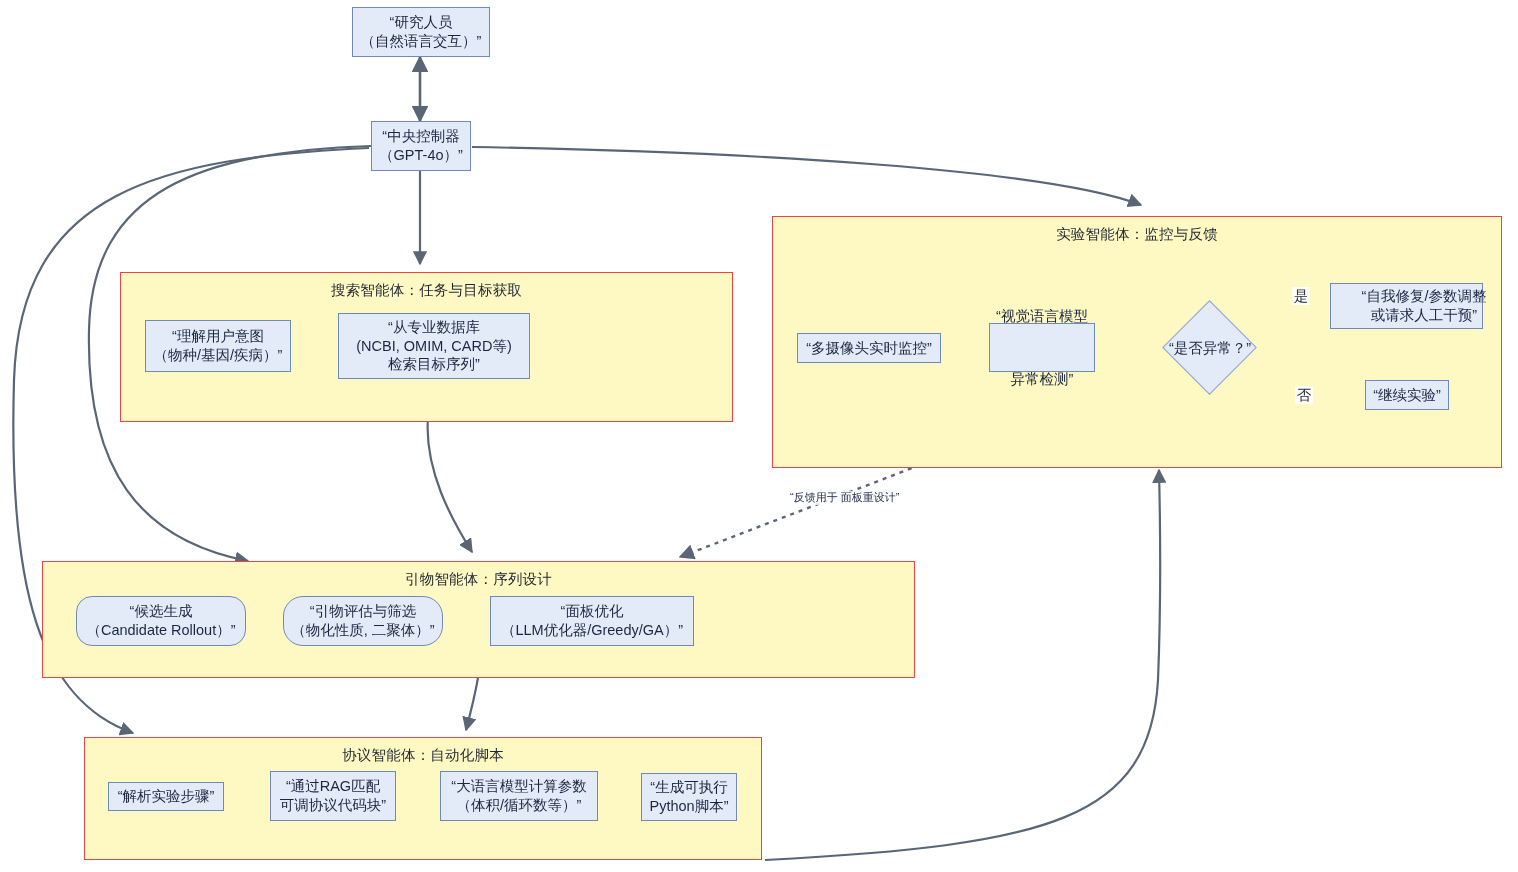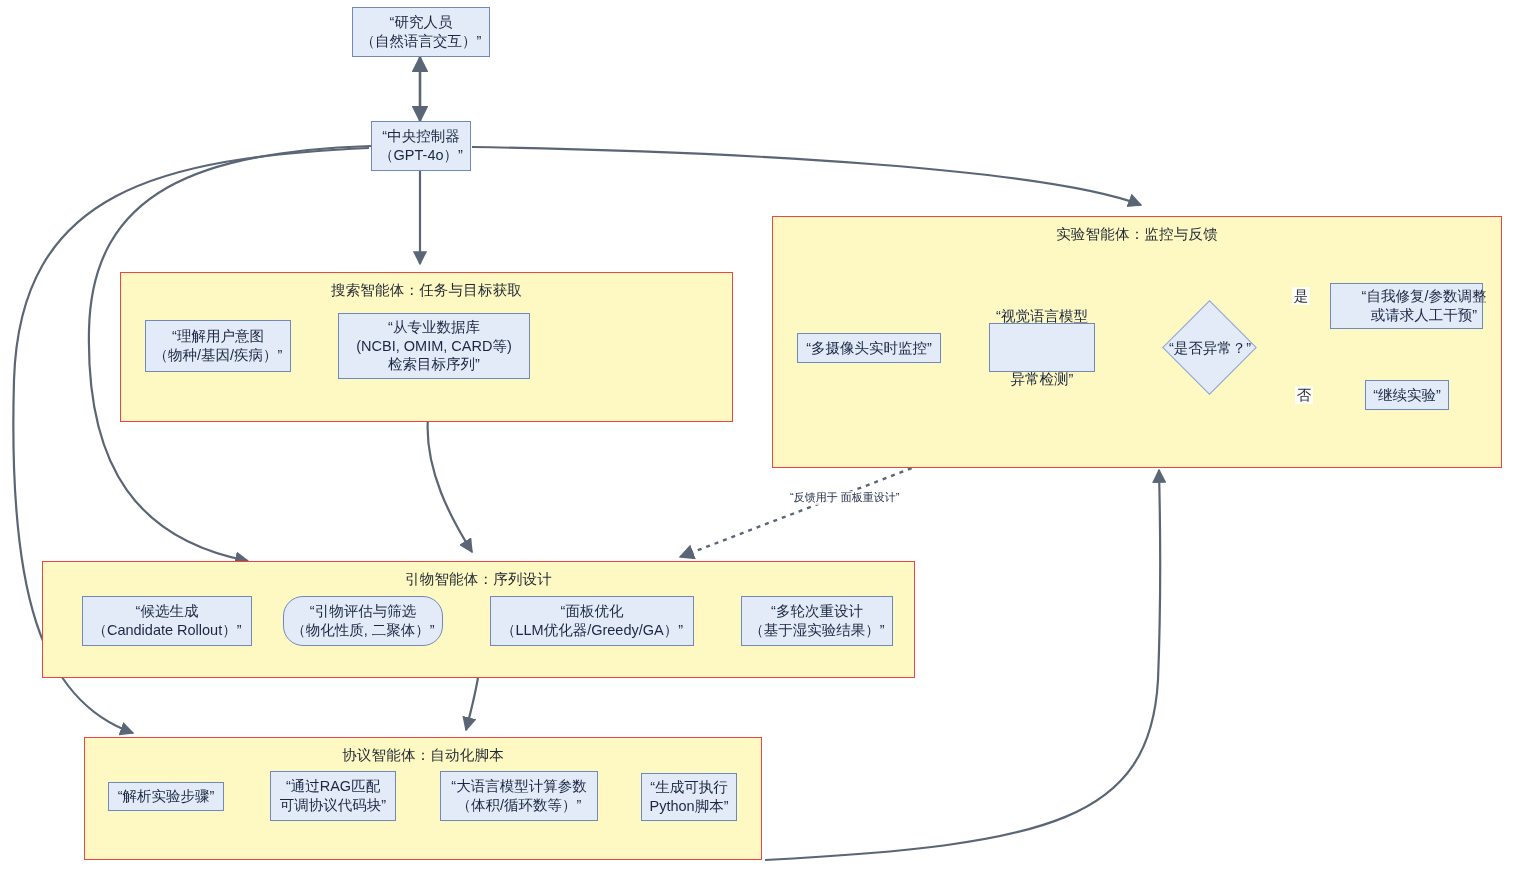"“候选生成" div.node { border-radius: none -> 16px; left: 82px -> 76px }
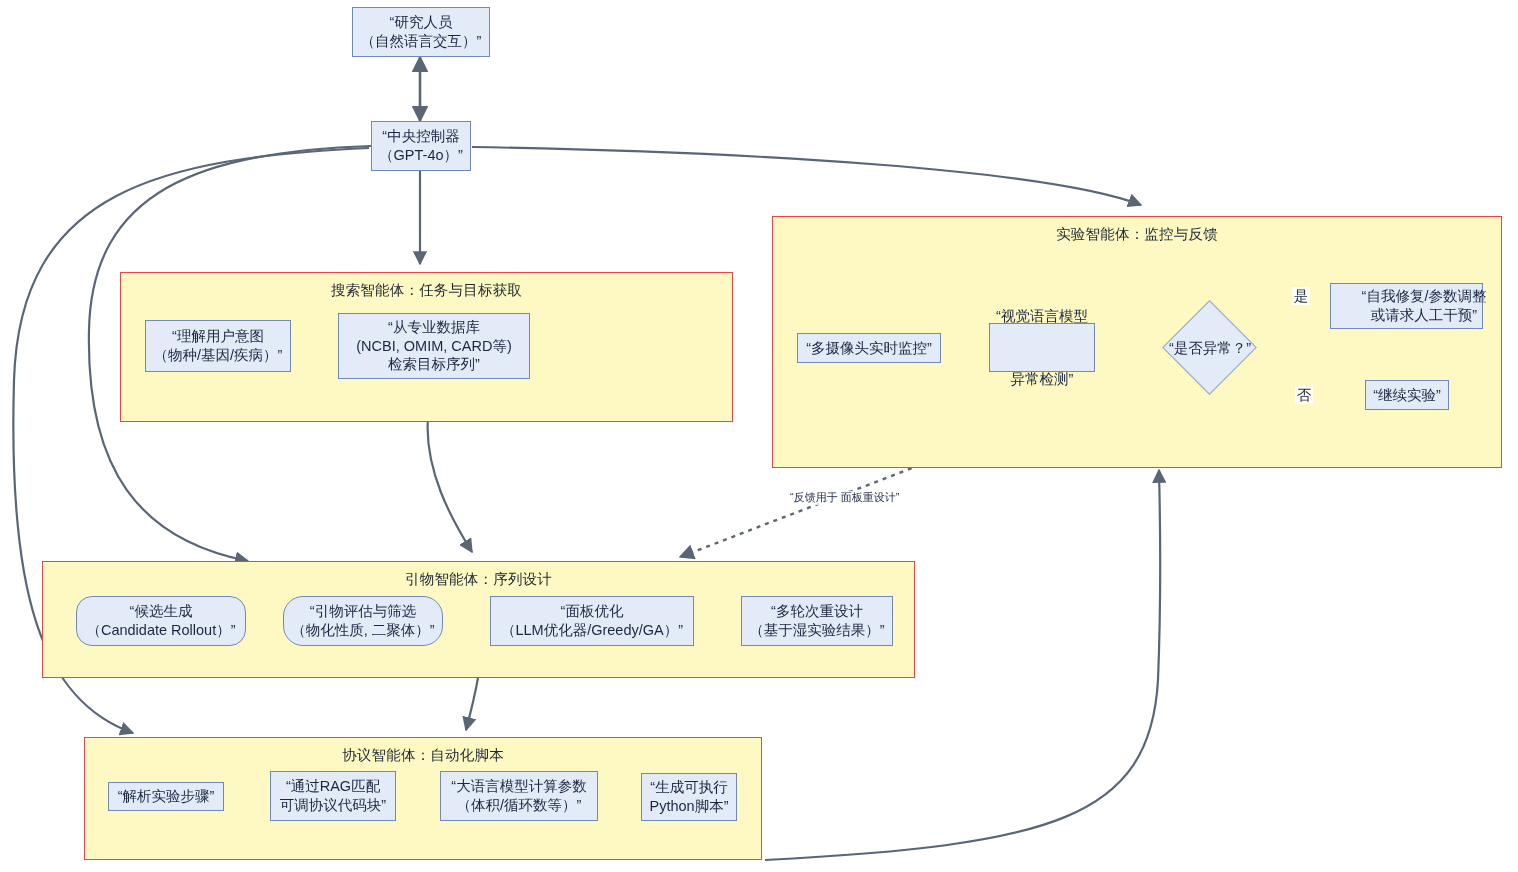"“多轮次重设计" div.node { html: <div> <span>“多轮次重设计</span> <span>（基于湿实验结果）”</span> </div> -> none }
